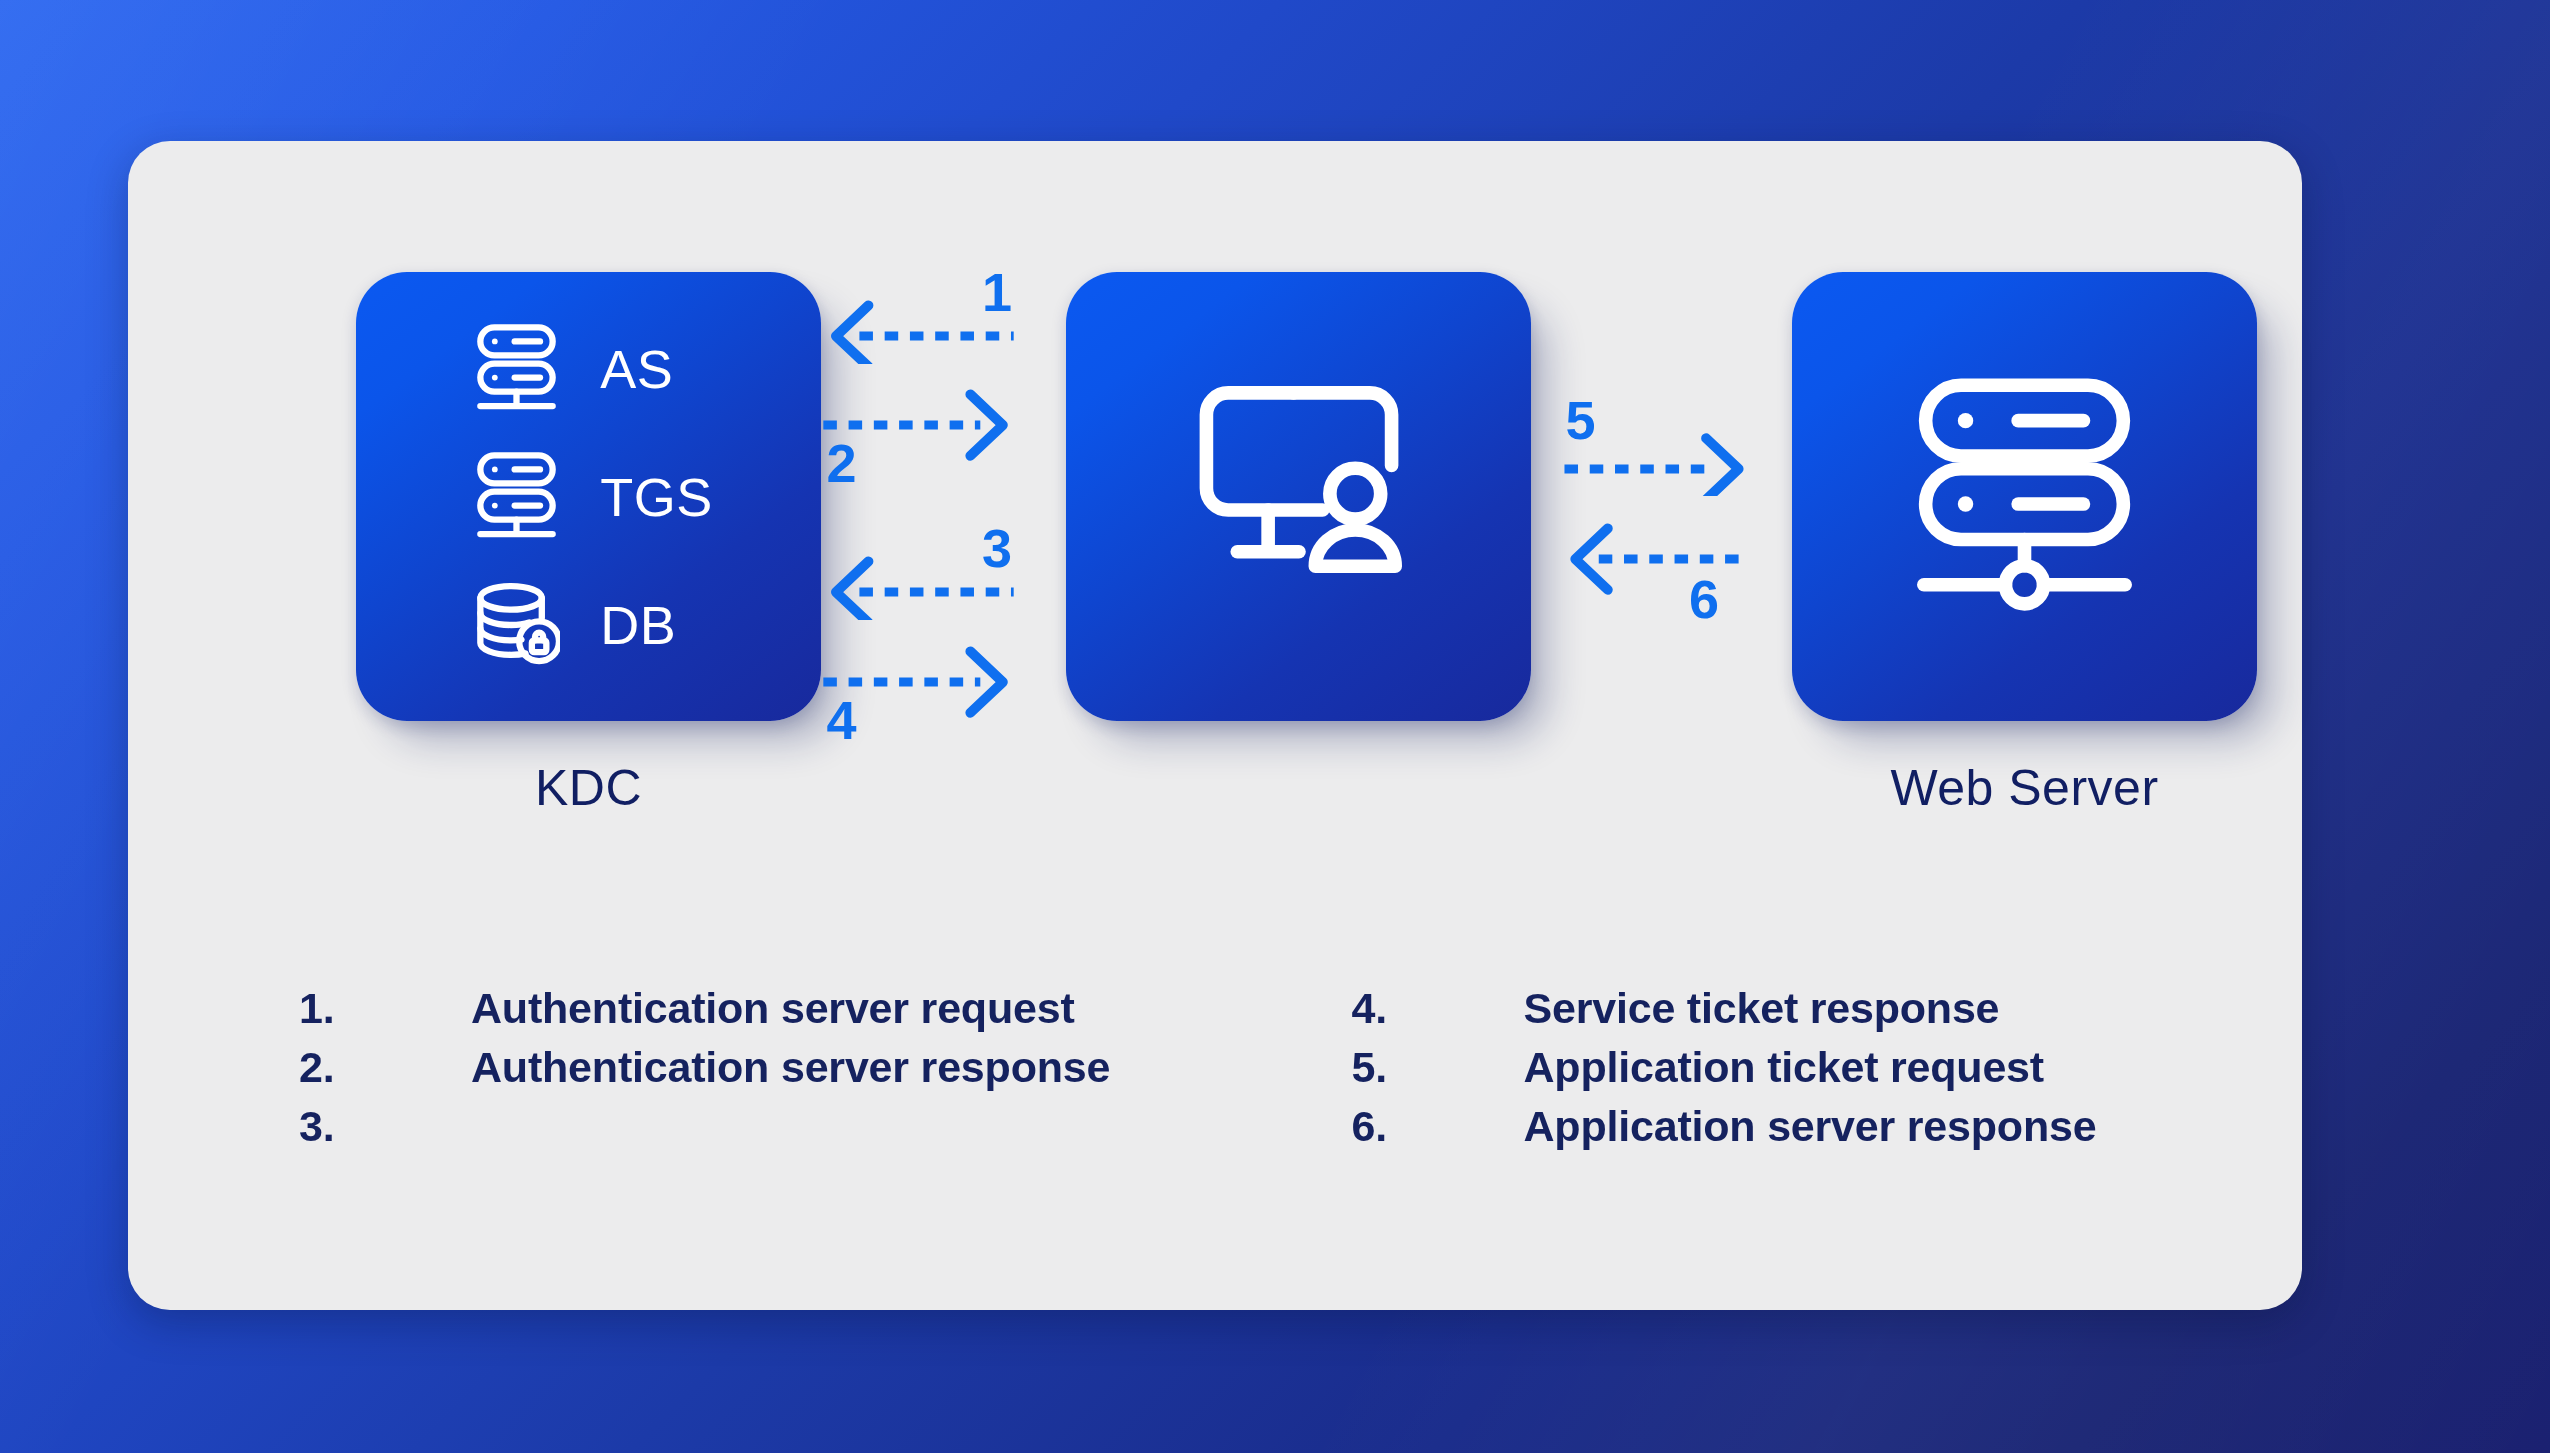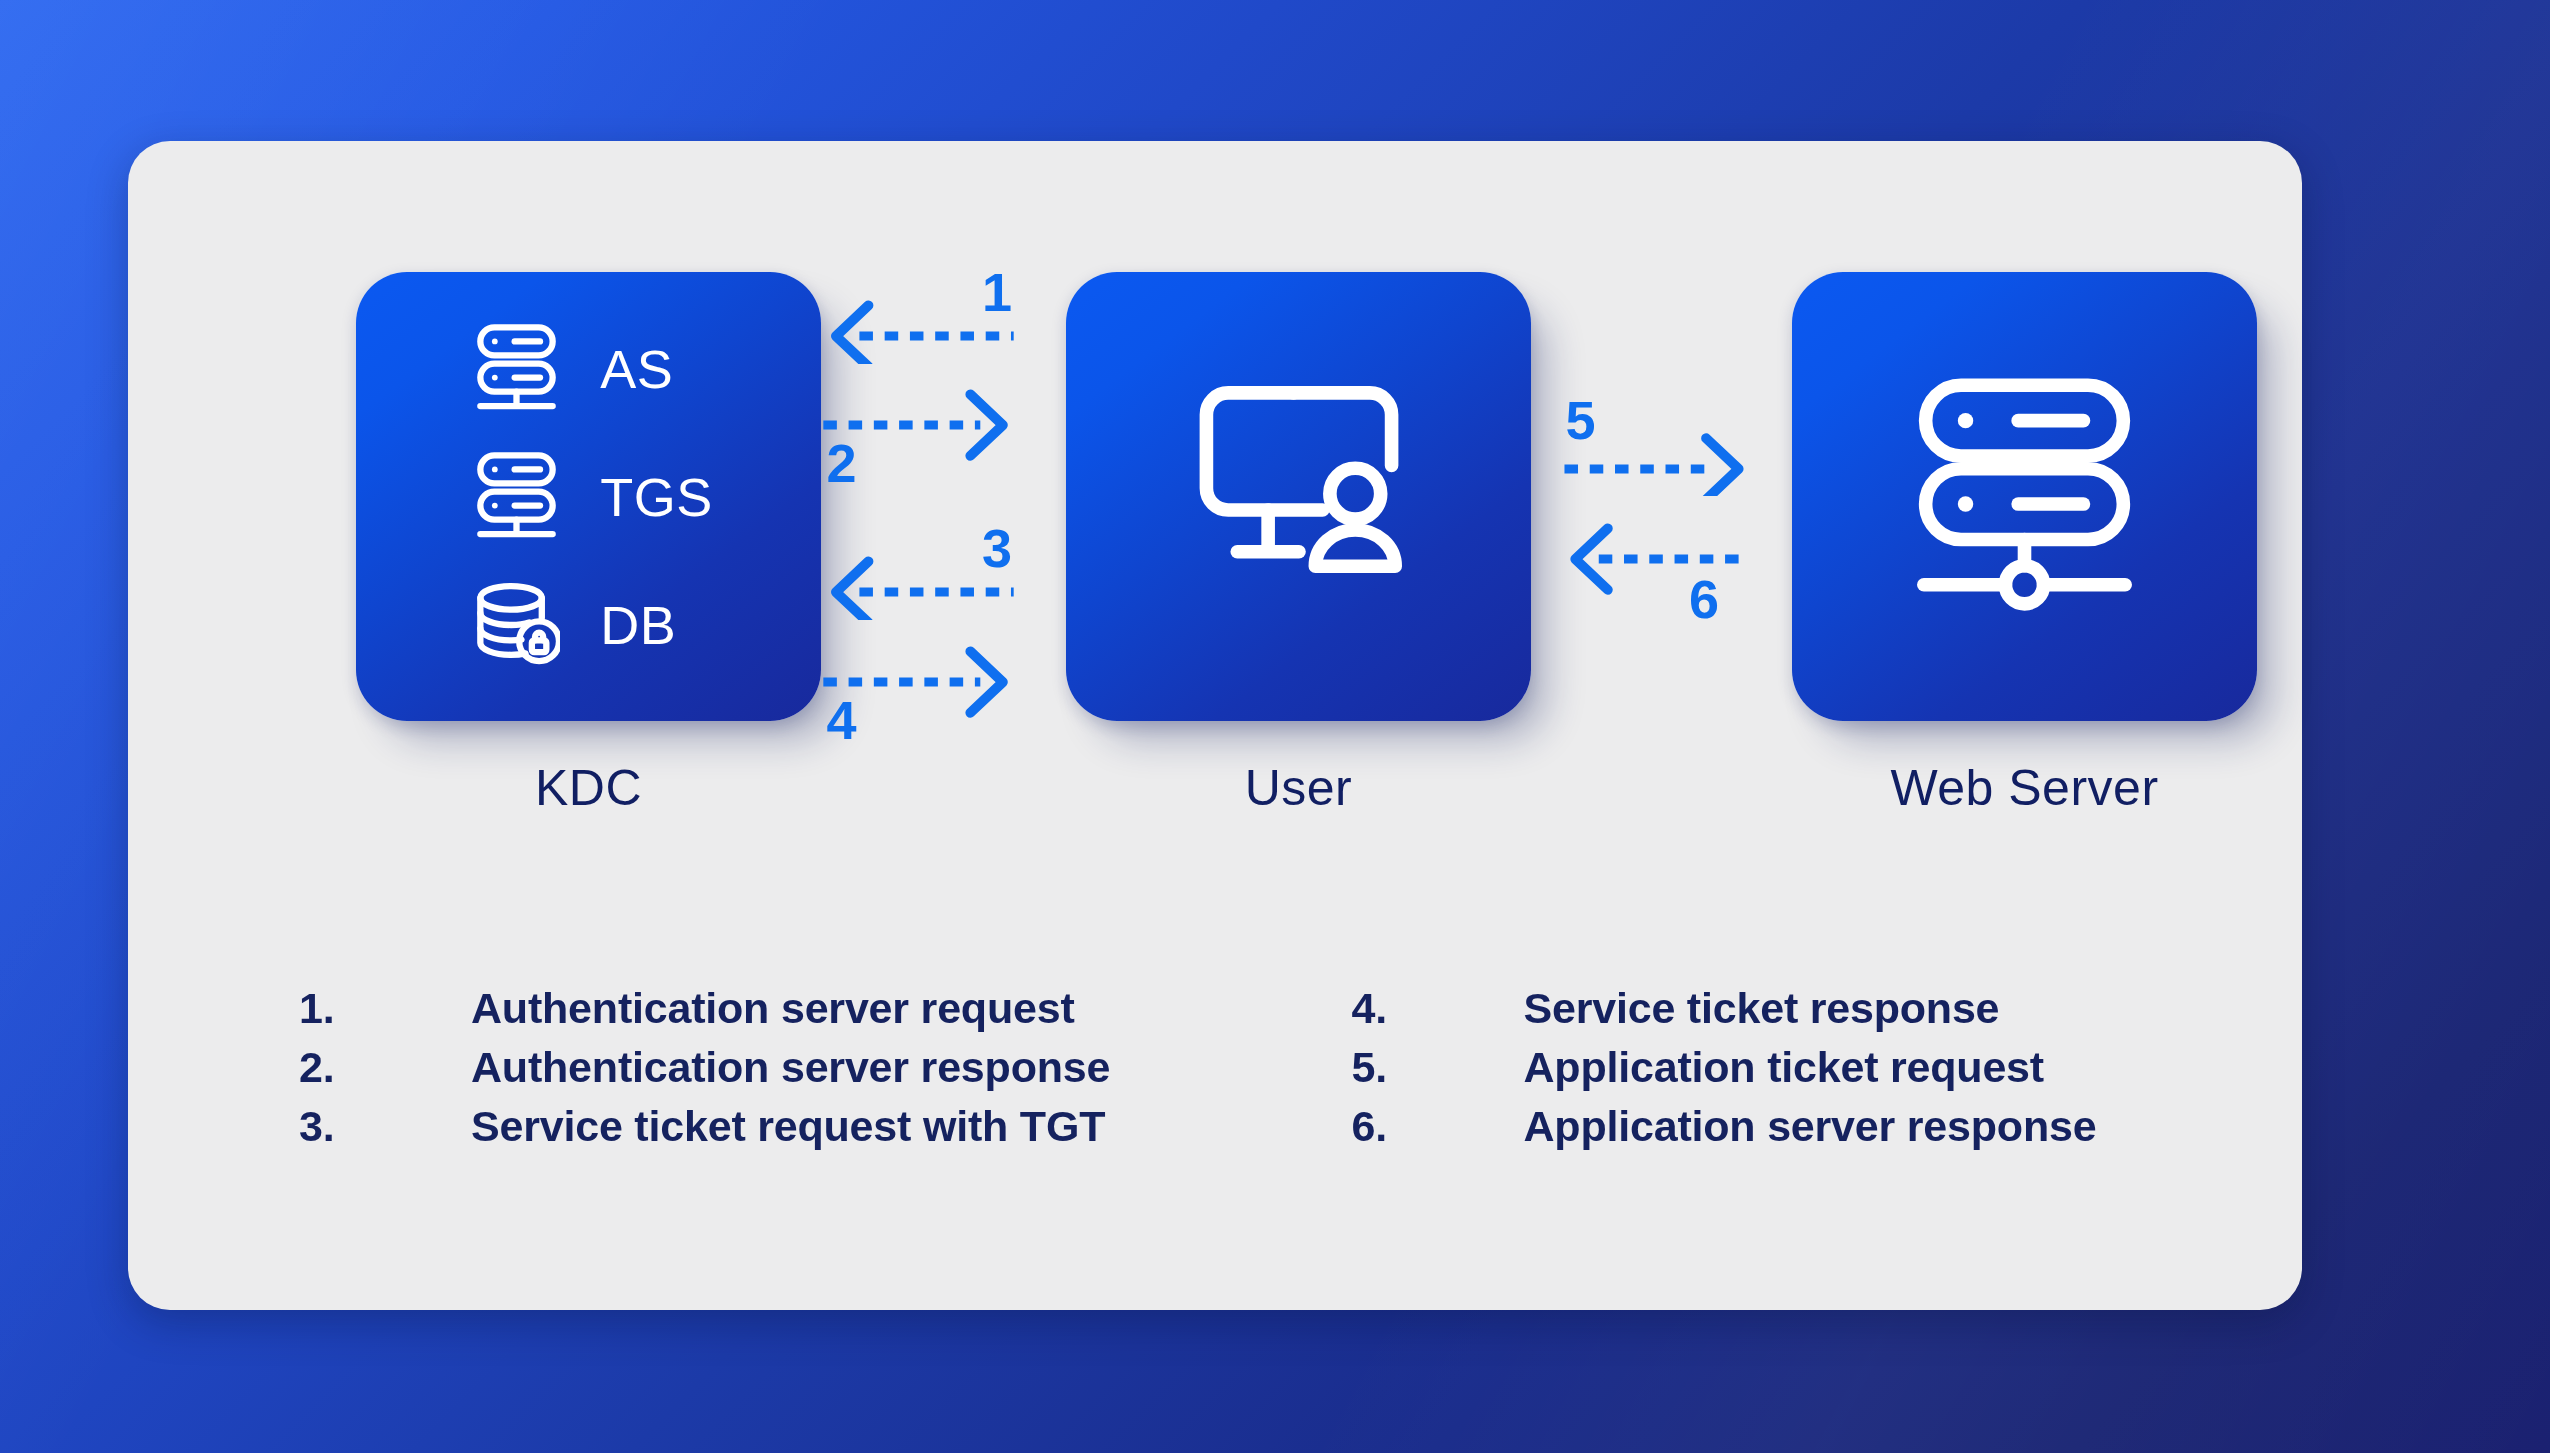"User" div.card-caption { html: <div>User</div> -> none }
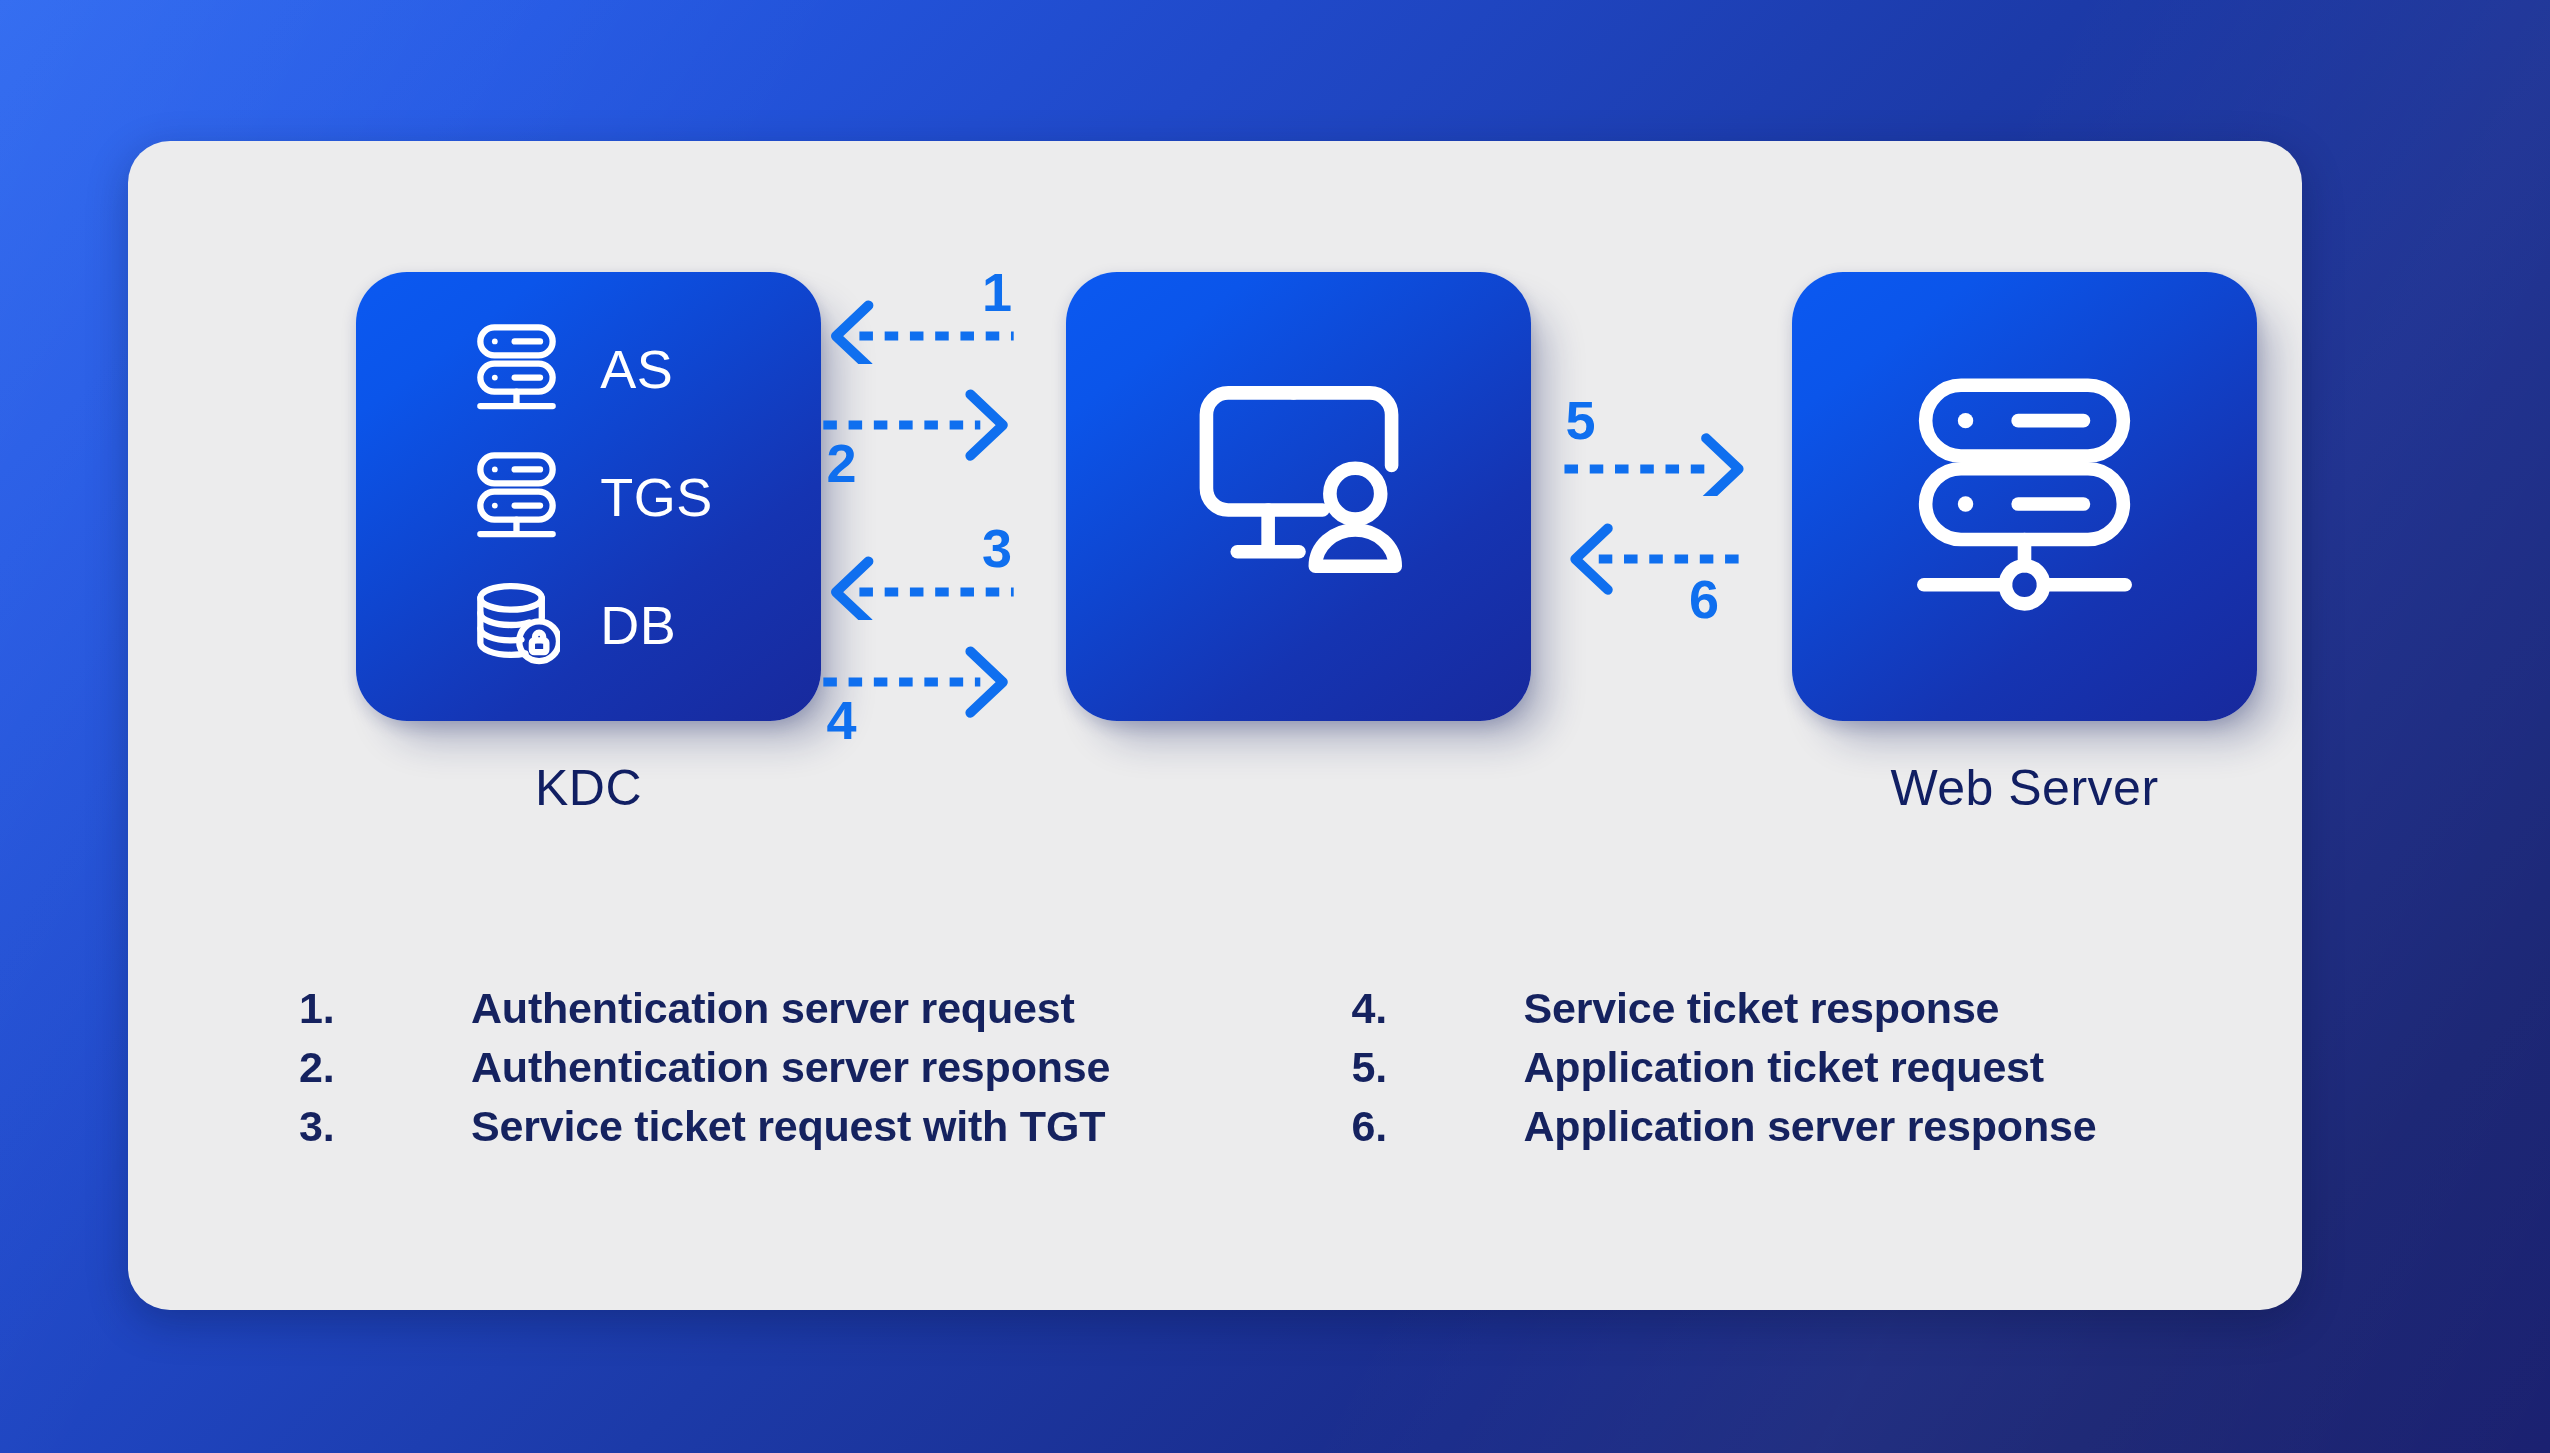"Service ticket request with TGT" span.legend-text { html: <span>Service ticket request with TGT</span> -> none }
